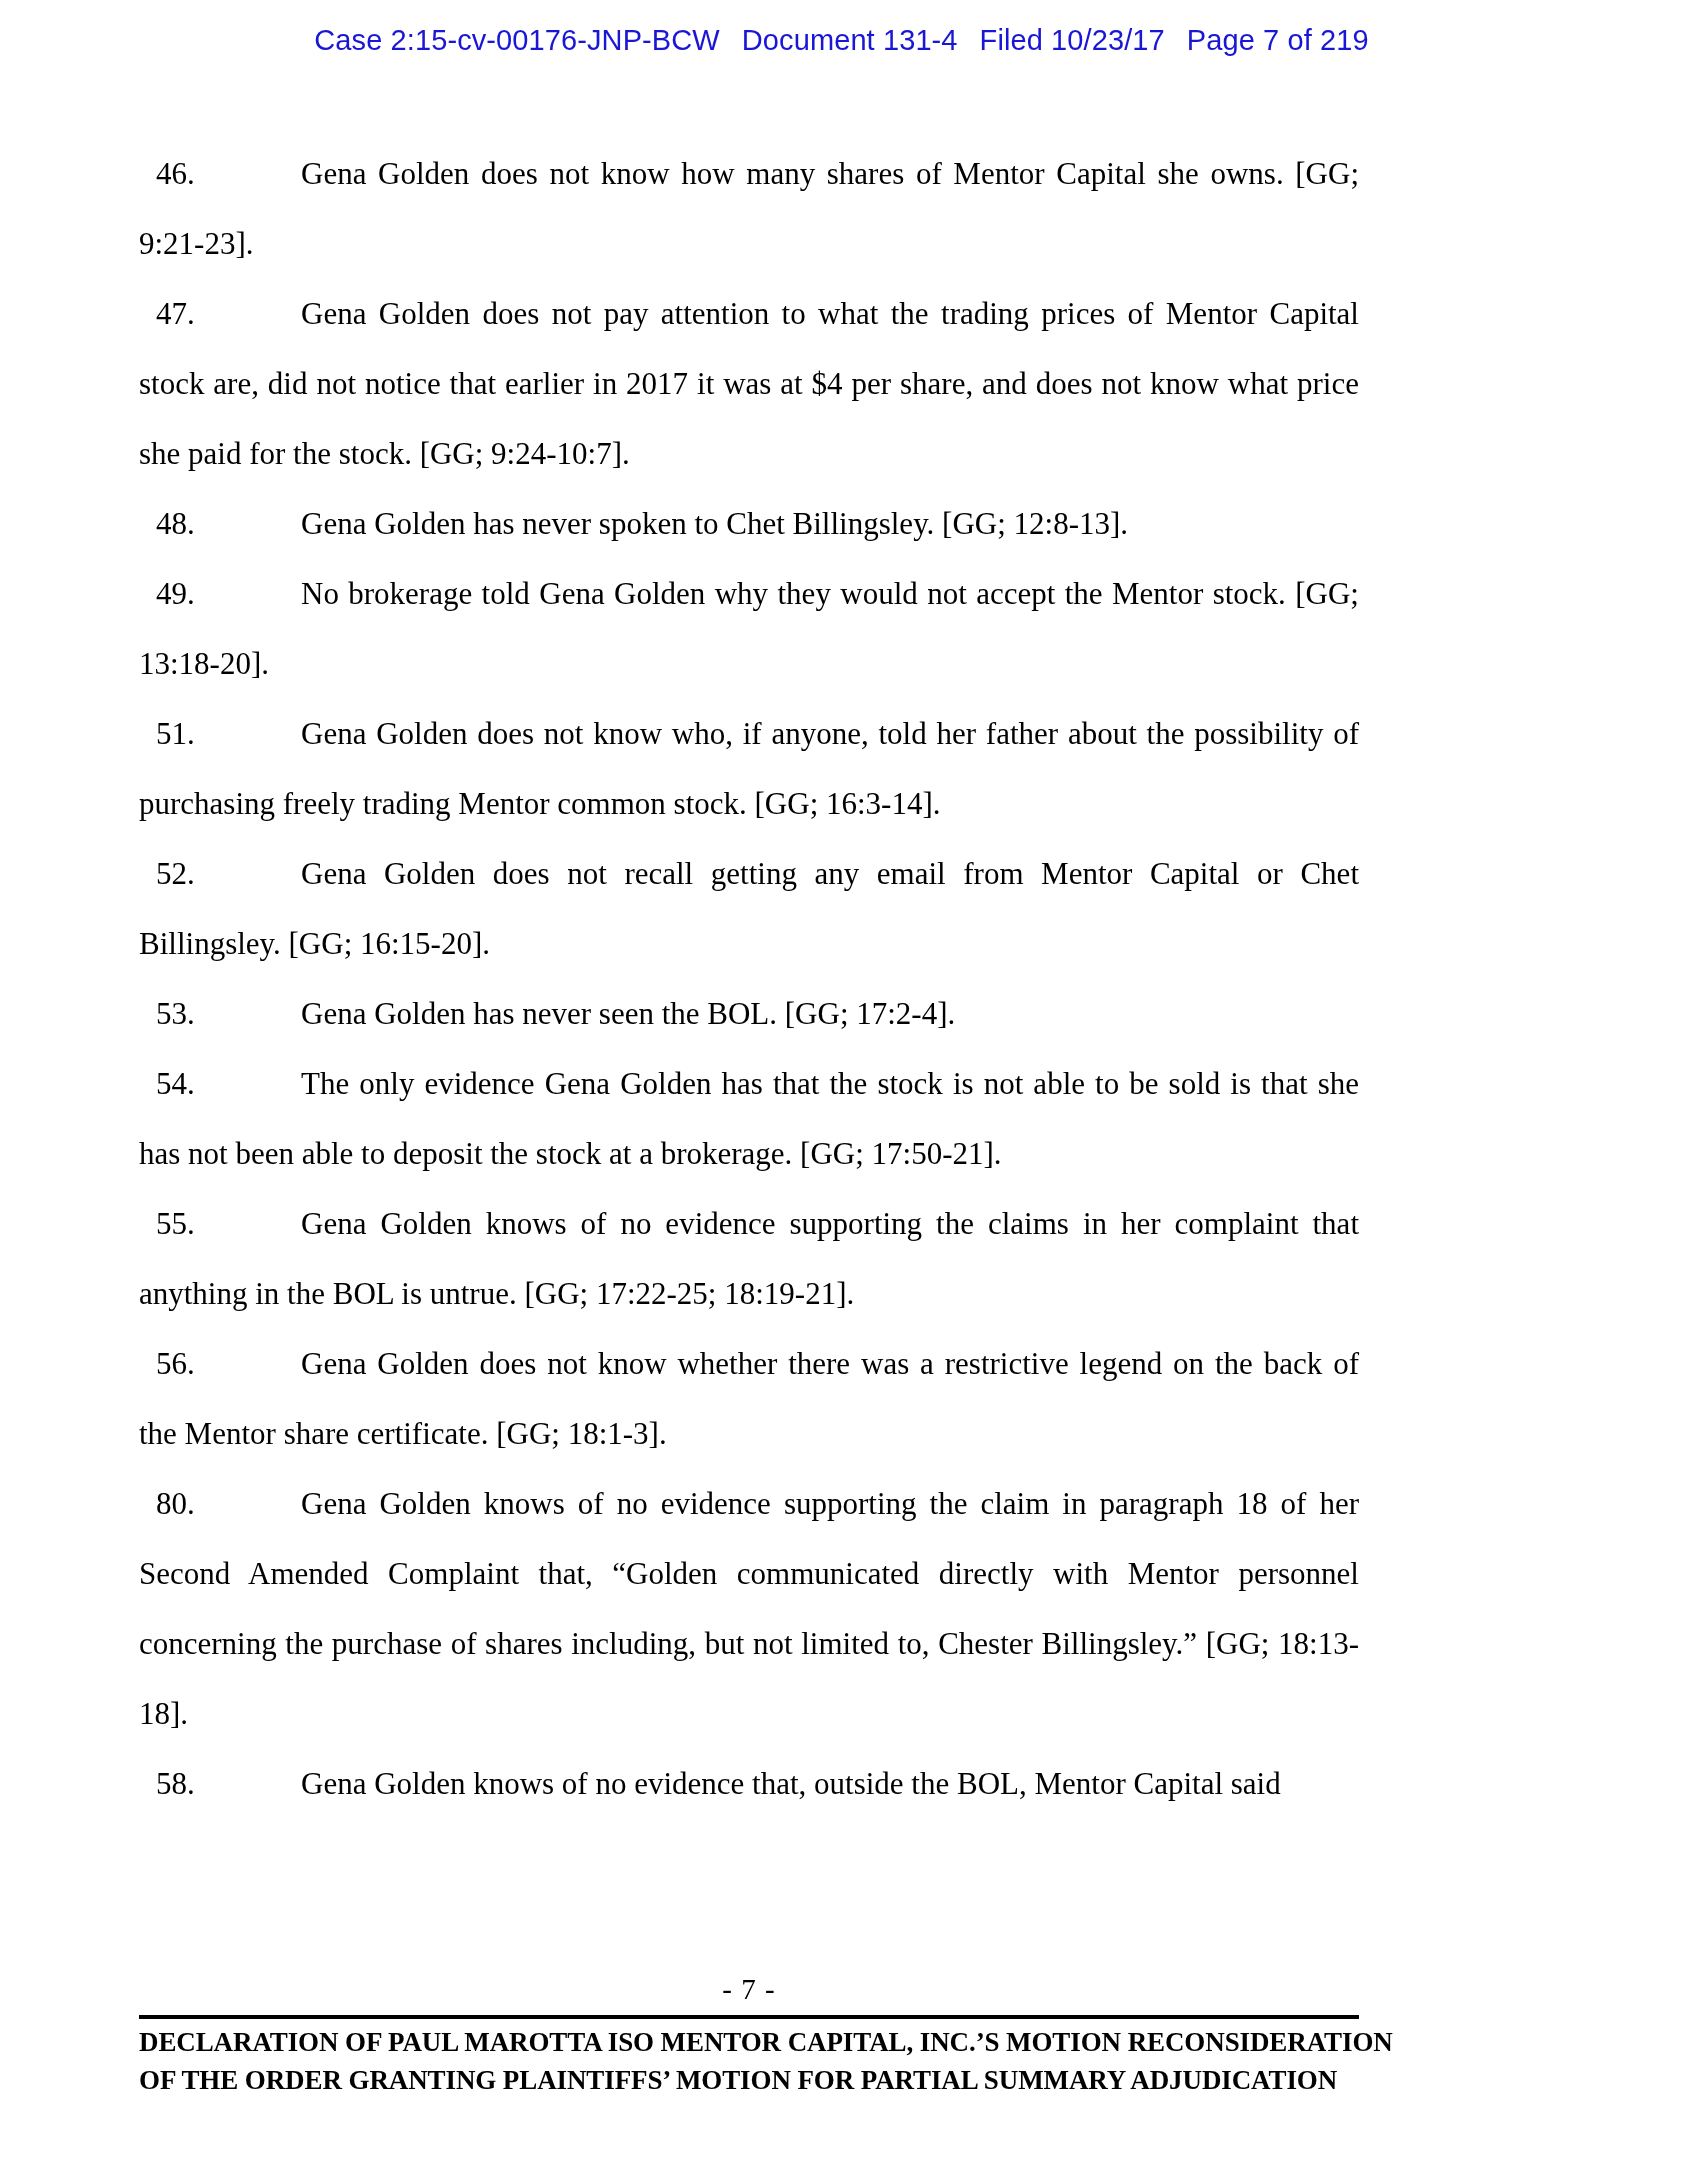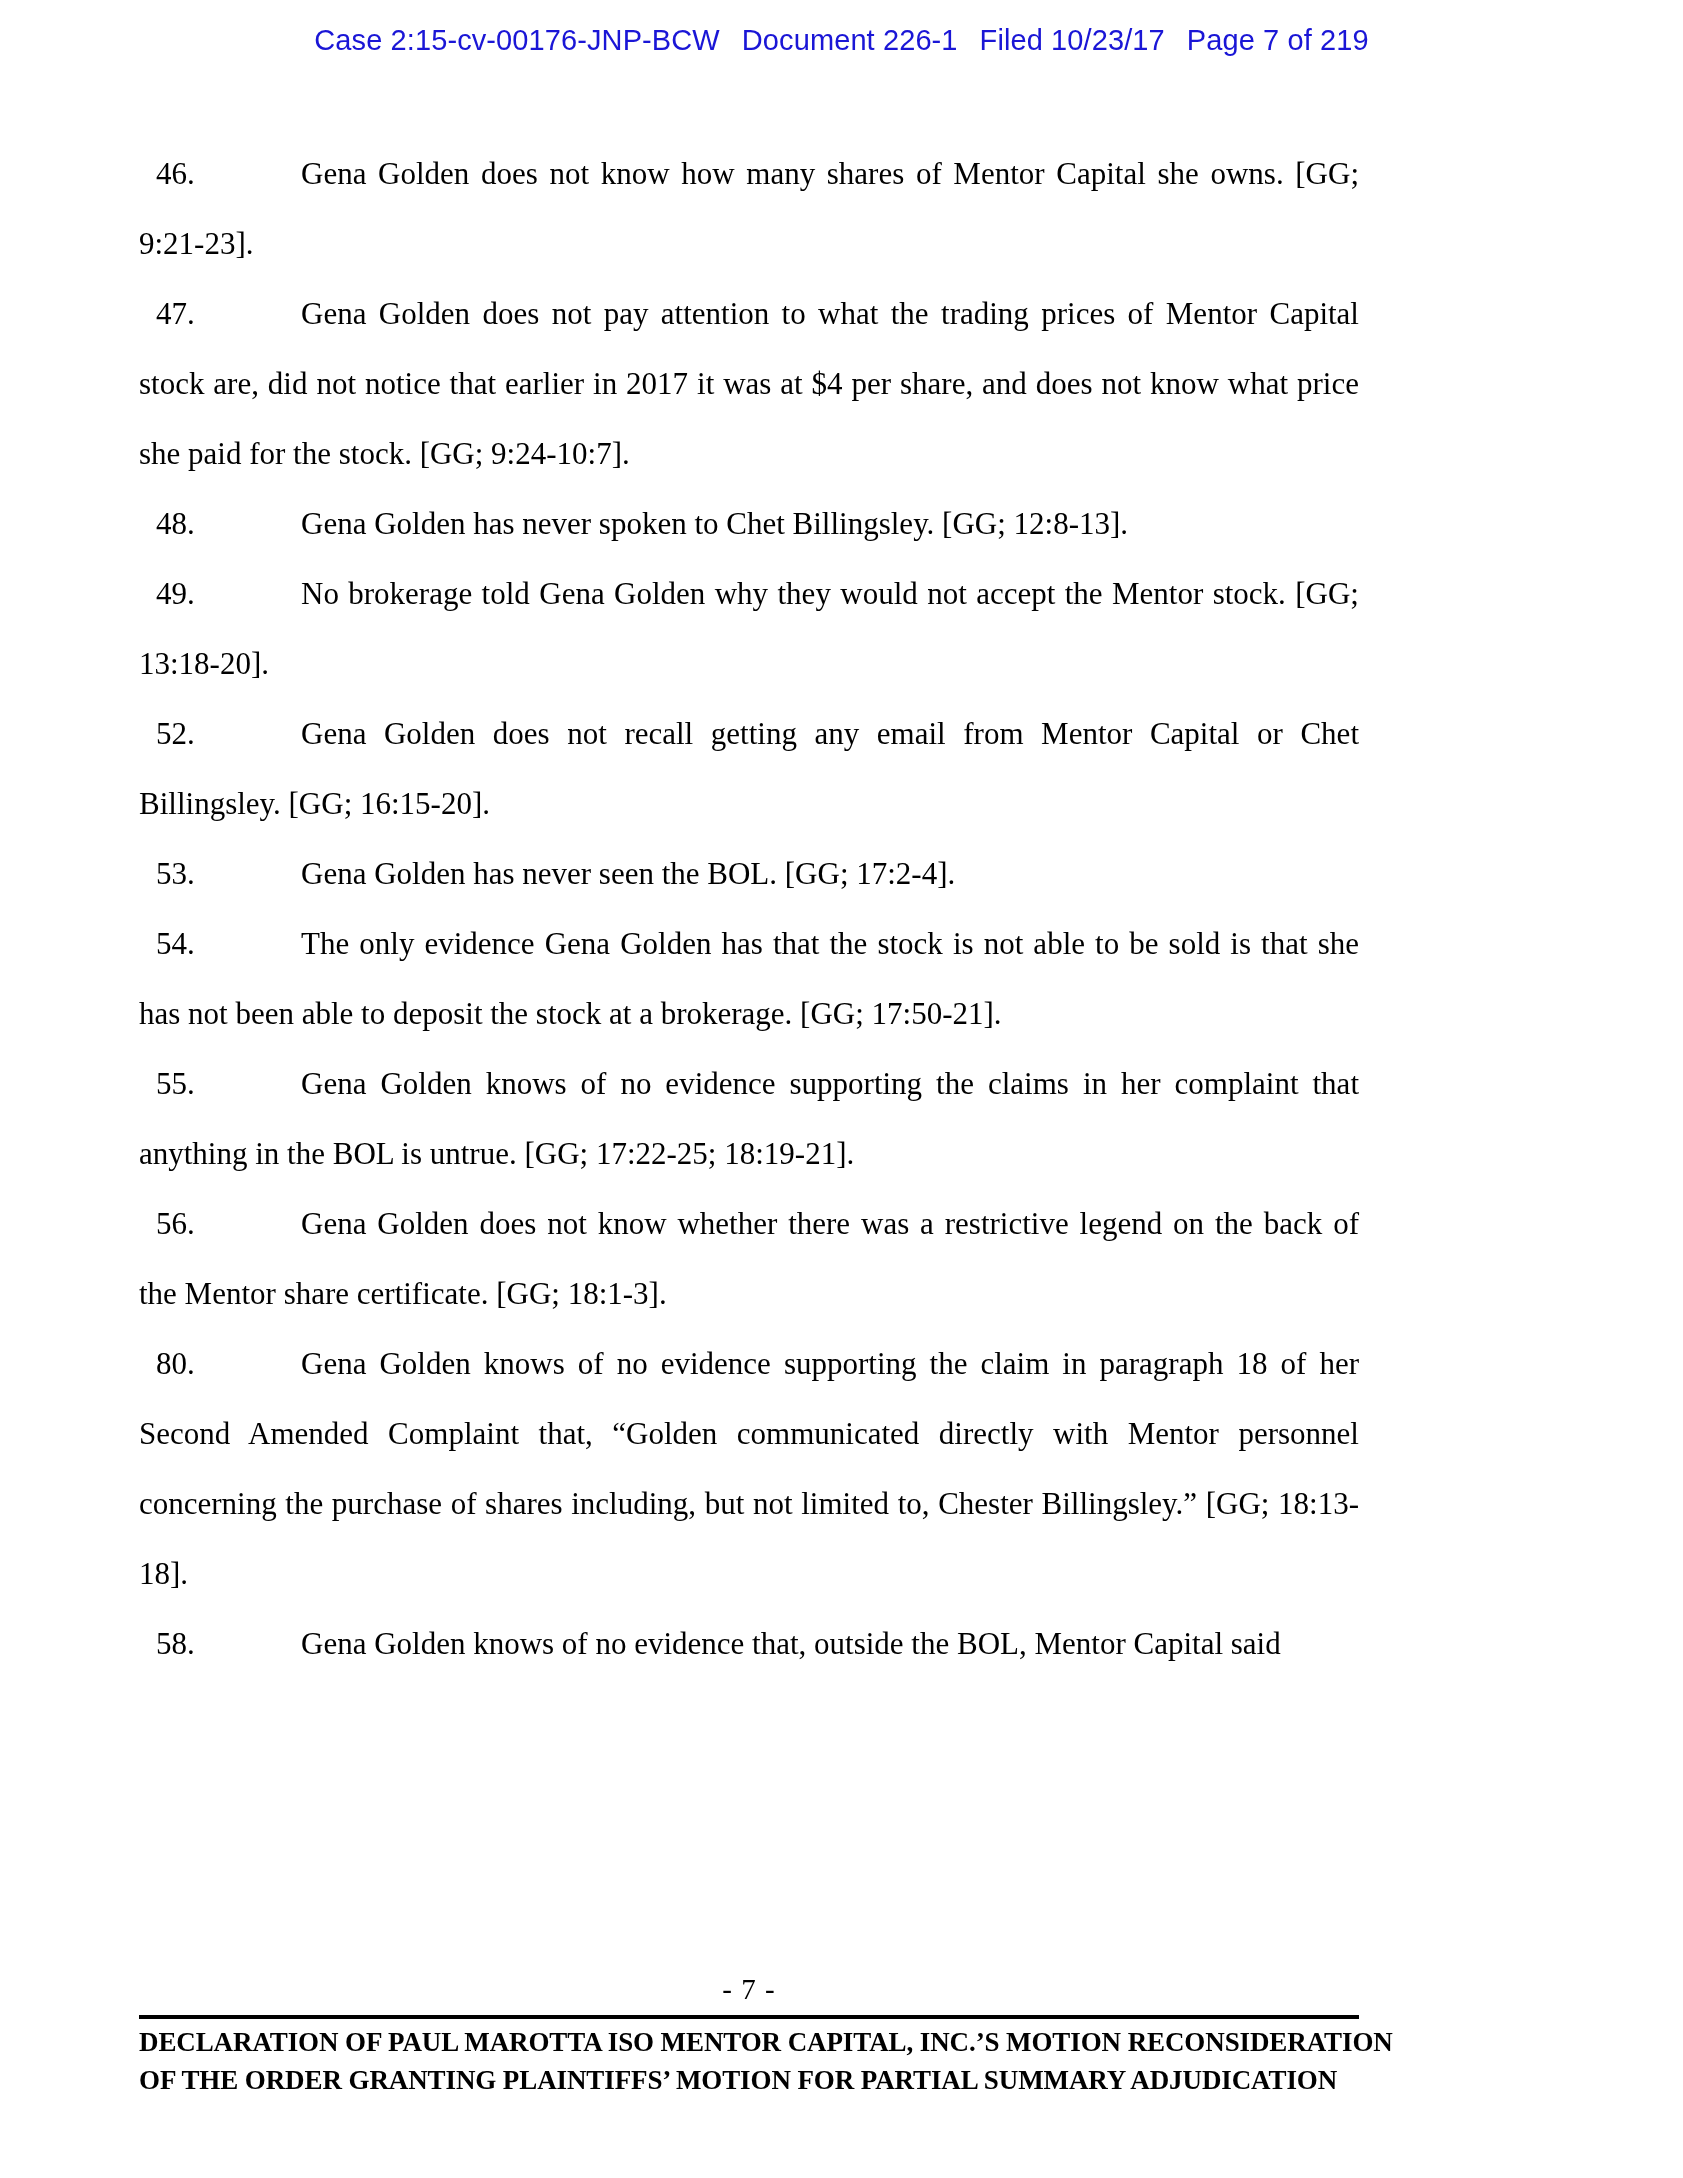"Document 226-1" span.seg { text: 226-1 -> 131-4 }
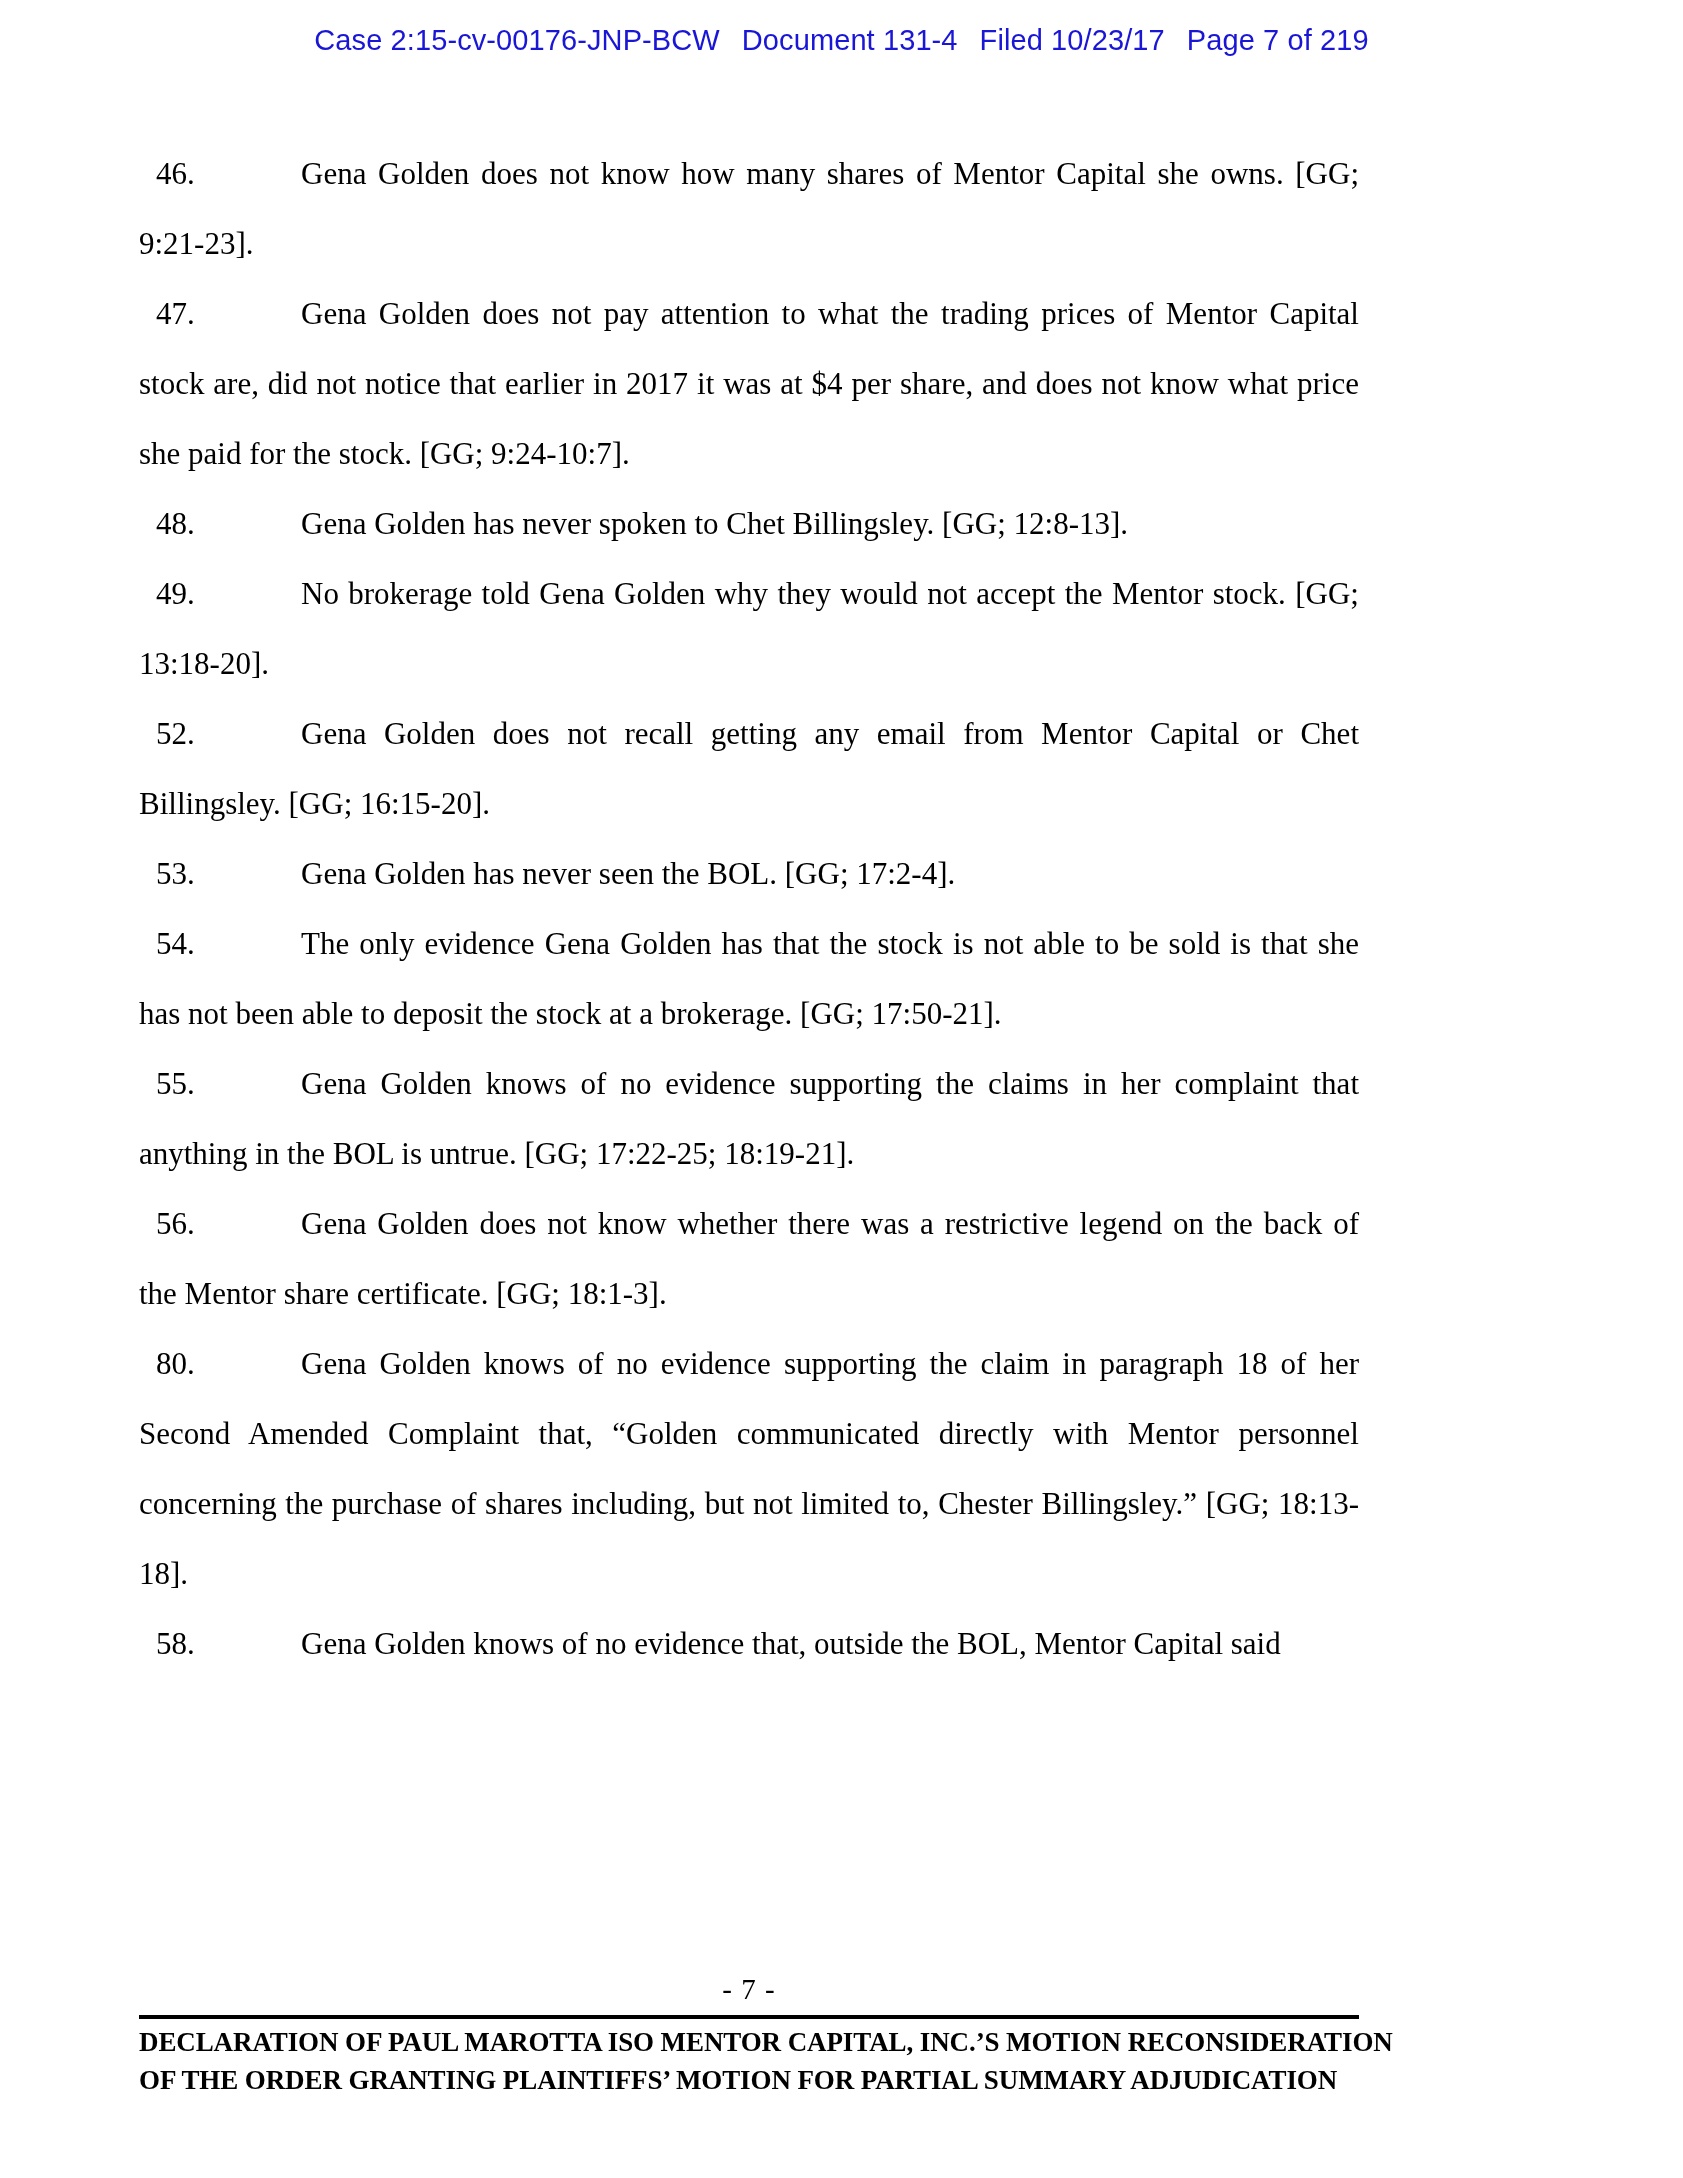"51. Gena Golden does not" p.para { html: none -> <p> <span><span>51.</span></span><span>Gena Golden does not know who, if anyone, told her father about the possibility of purchasing freely trading Mentor common stock. [GG; 16:3-14].</span> </p> }
